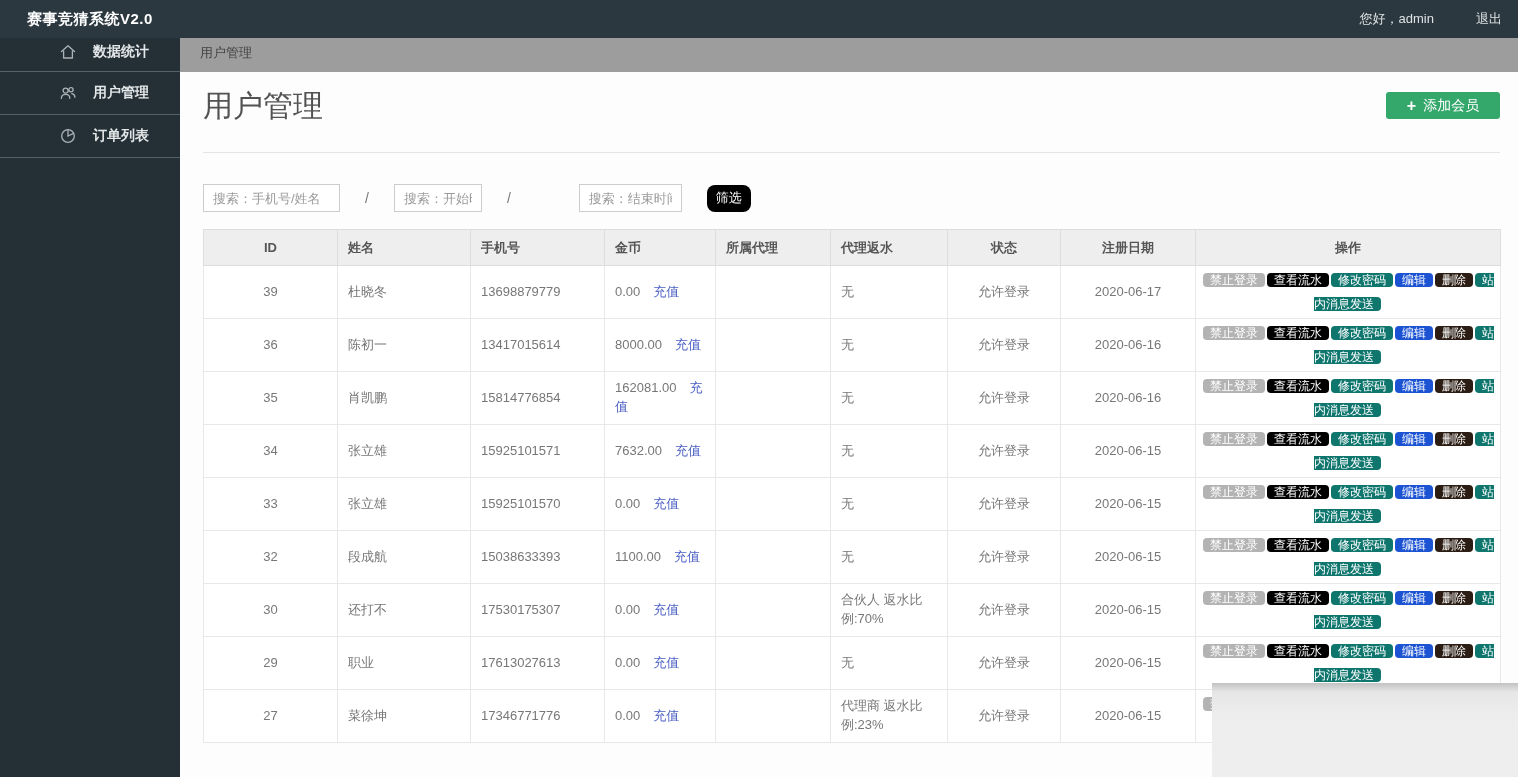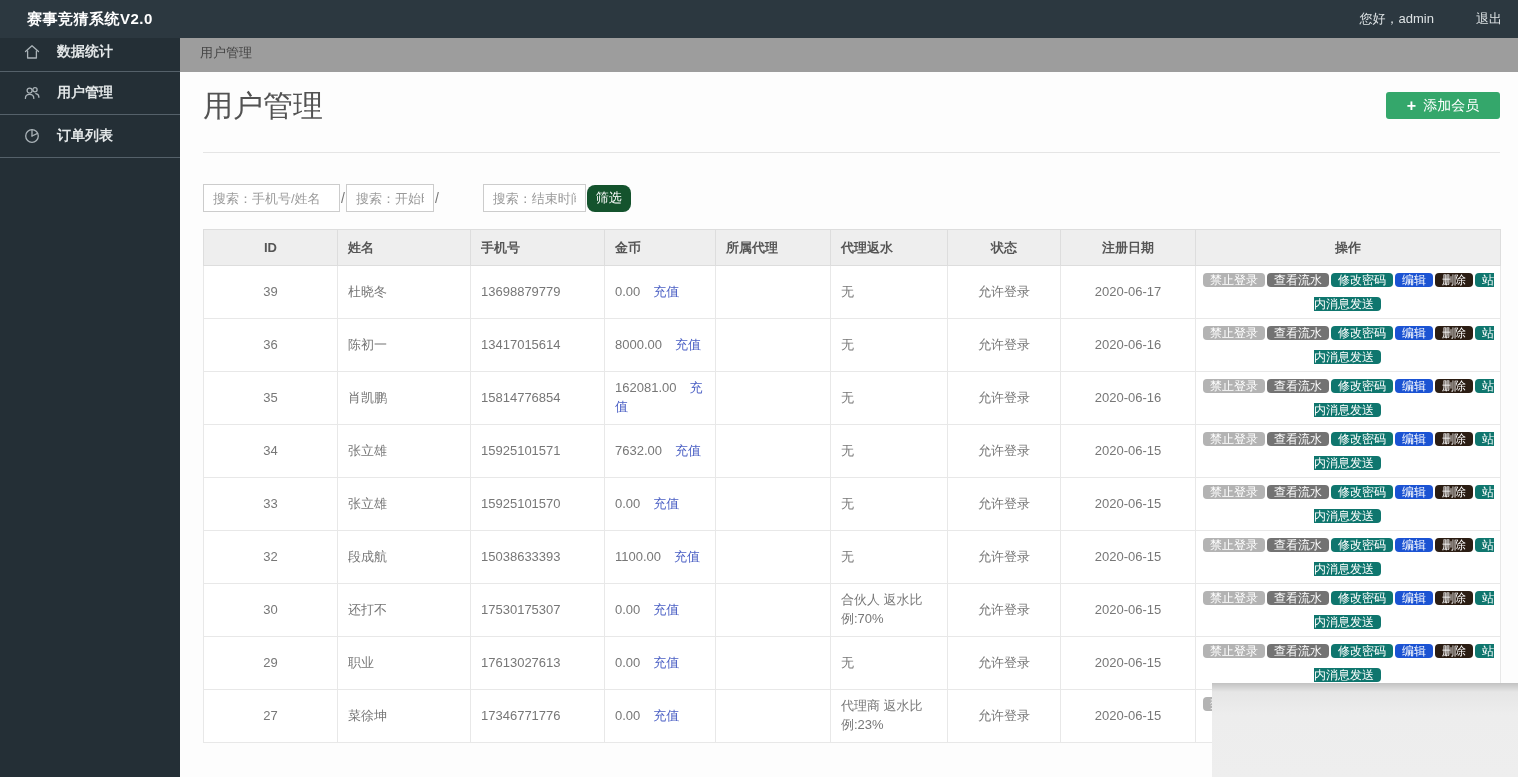"数据统计" .side-item { margin-left: none -> 36px }
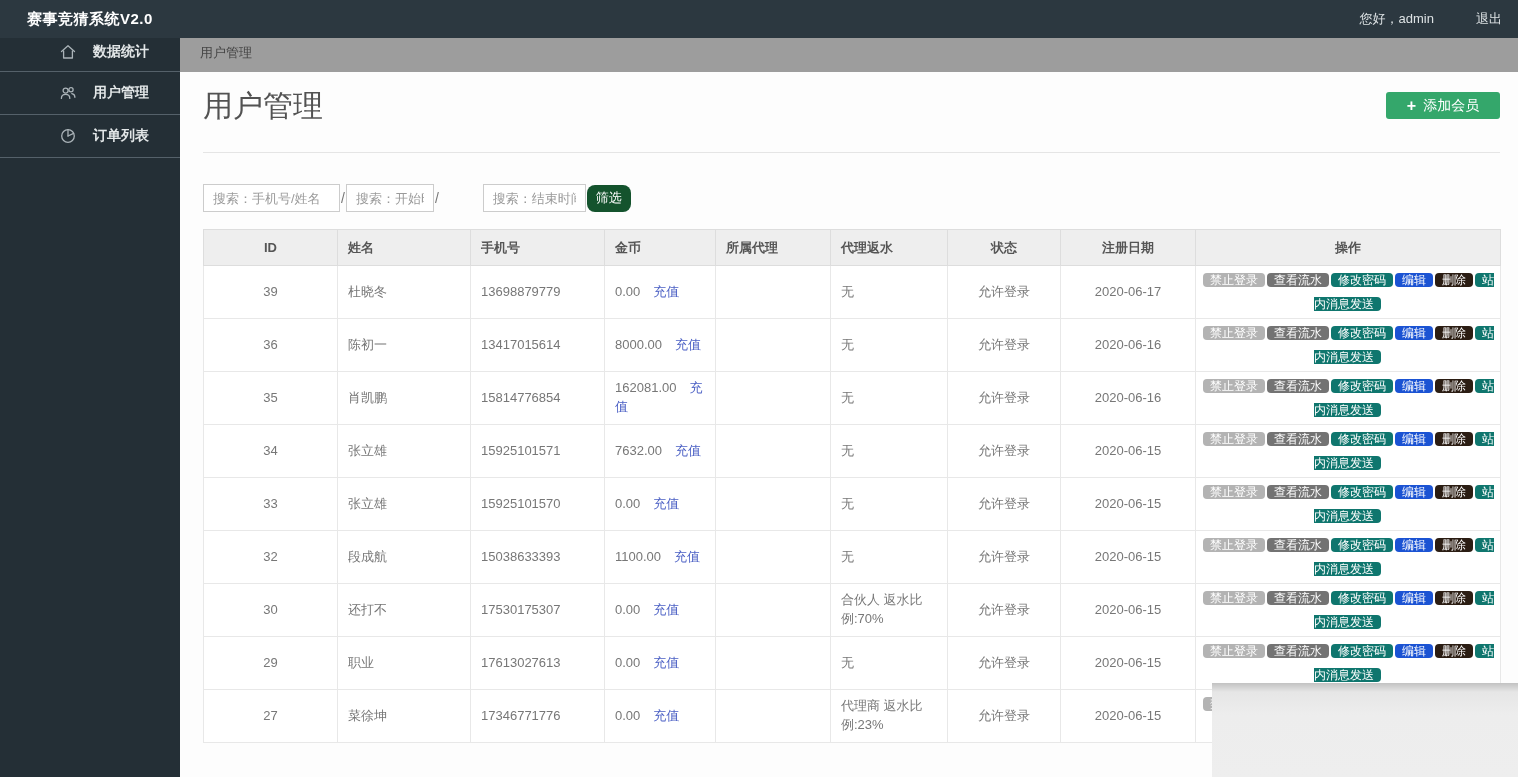"搜索：手机号/姓名" .filter-bar { gap: 1px -> 25px }
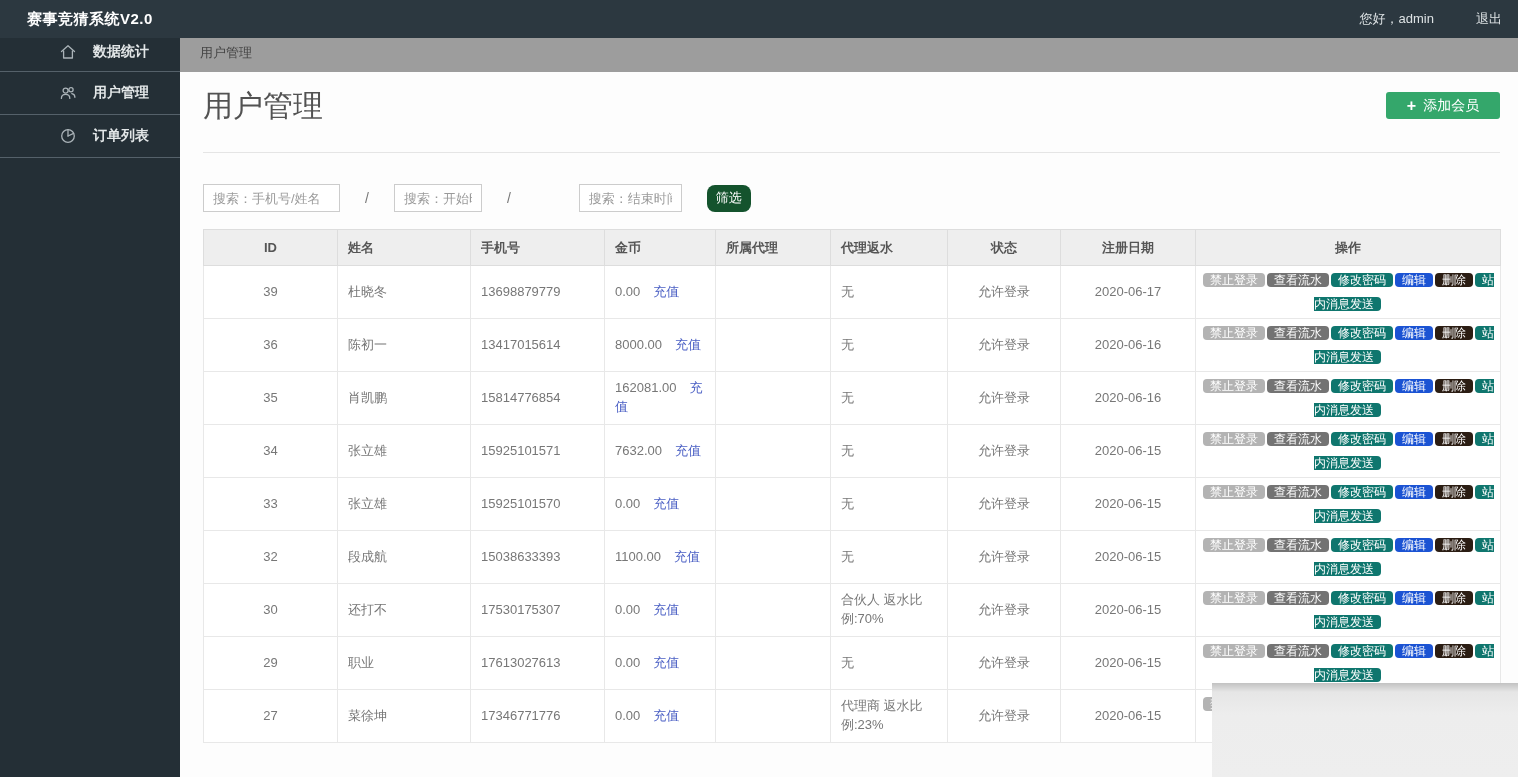"筛选" .filter-btn { background: #14532d -> #000000 }
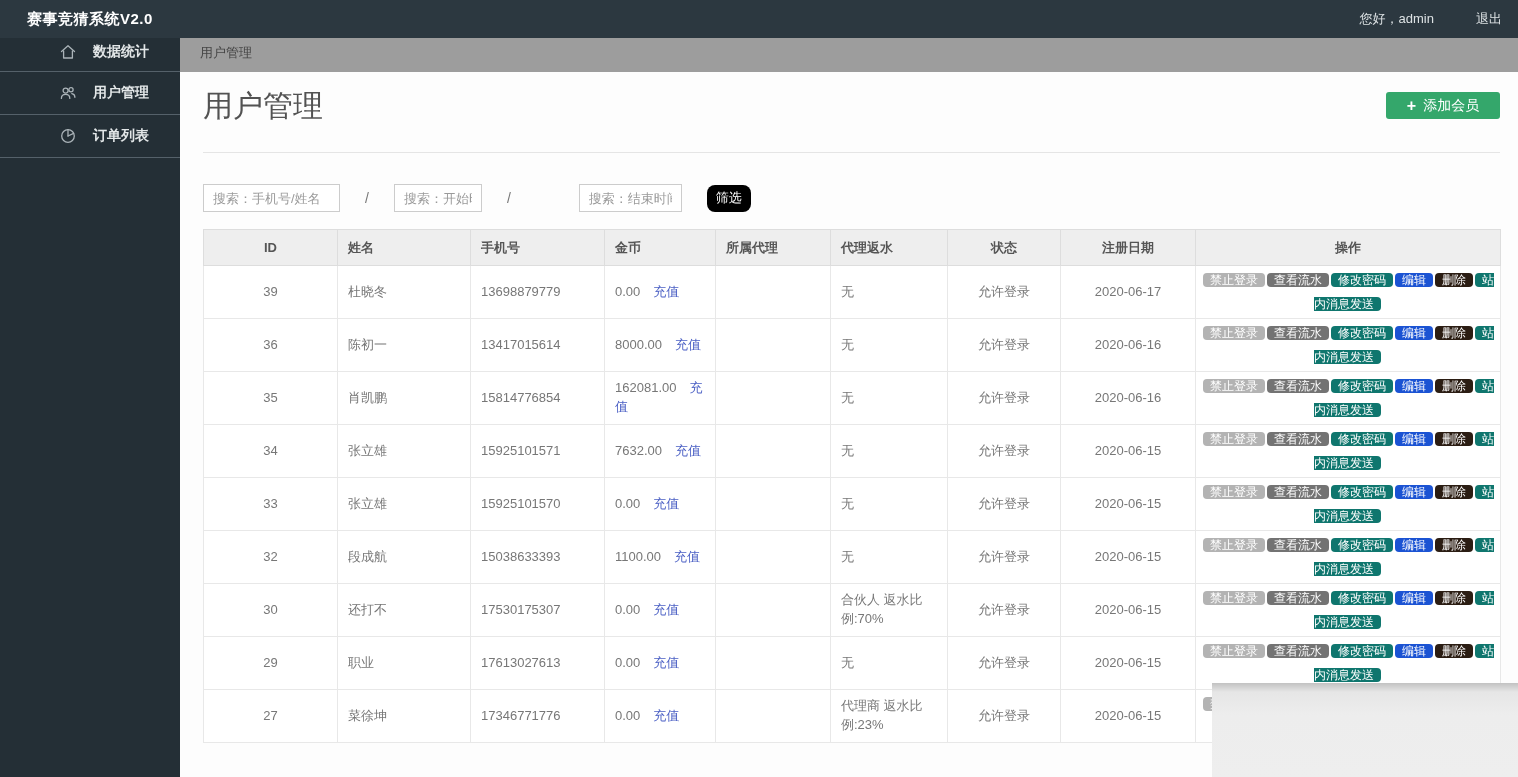"查看流水" .chip-olive { background: #737373 -> #000000 }
